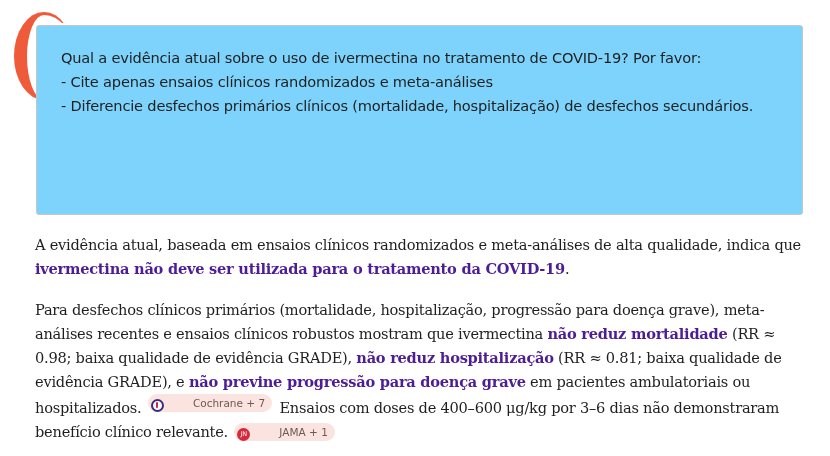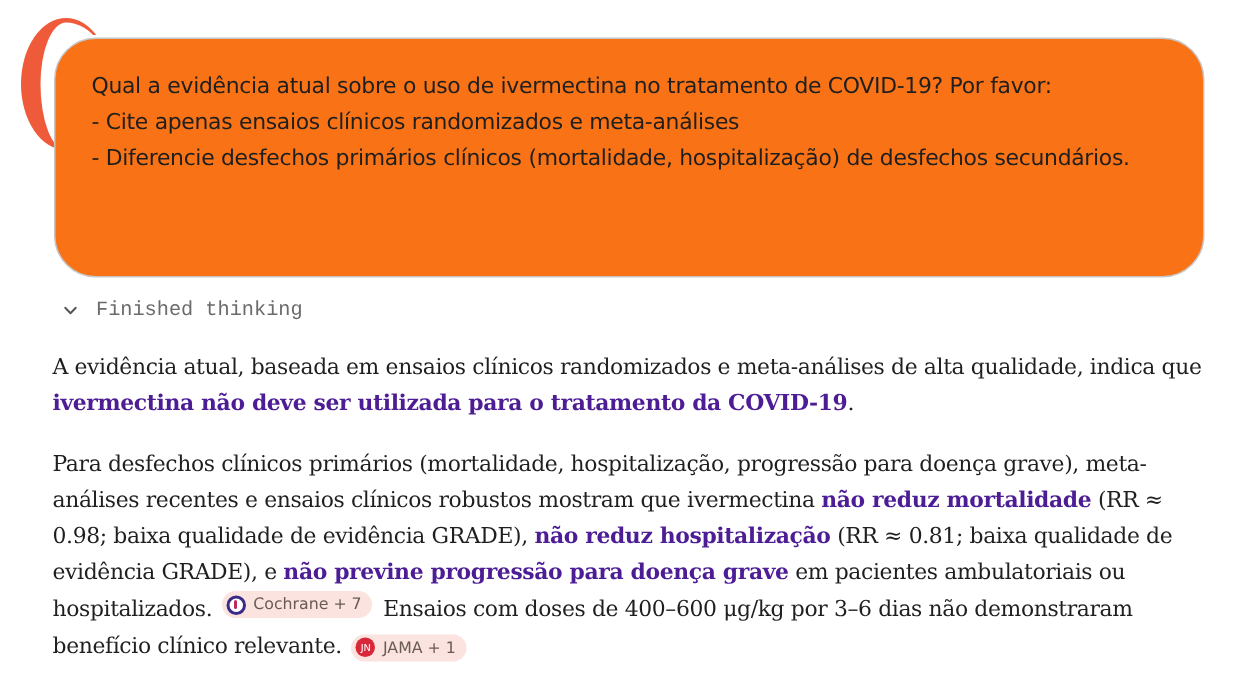"Qual a evidência atual sobre" .prompt-box { background: #f97316 -> #7dd3fc; border-radius: 28px -> 3px; height: 160px -> 190px }
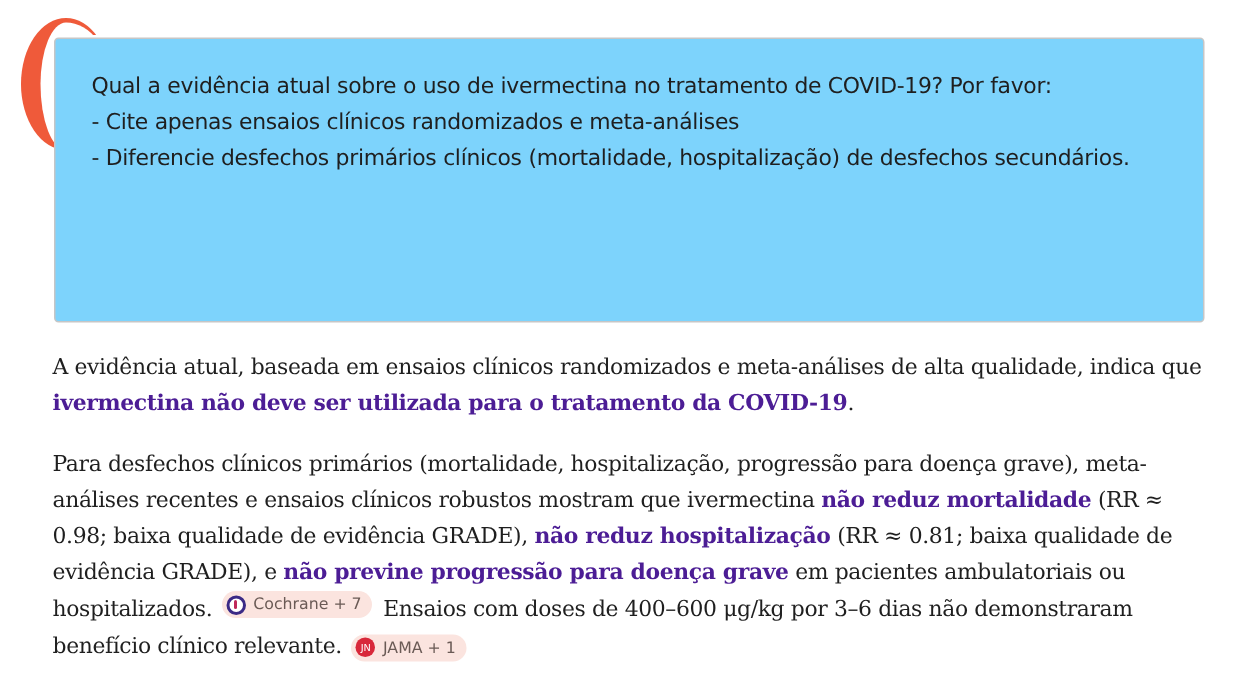"Cochrane + 7" .cite-chip { align-items: center -> flex-end; gap: none -> 24px }
